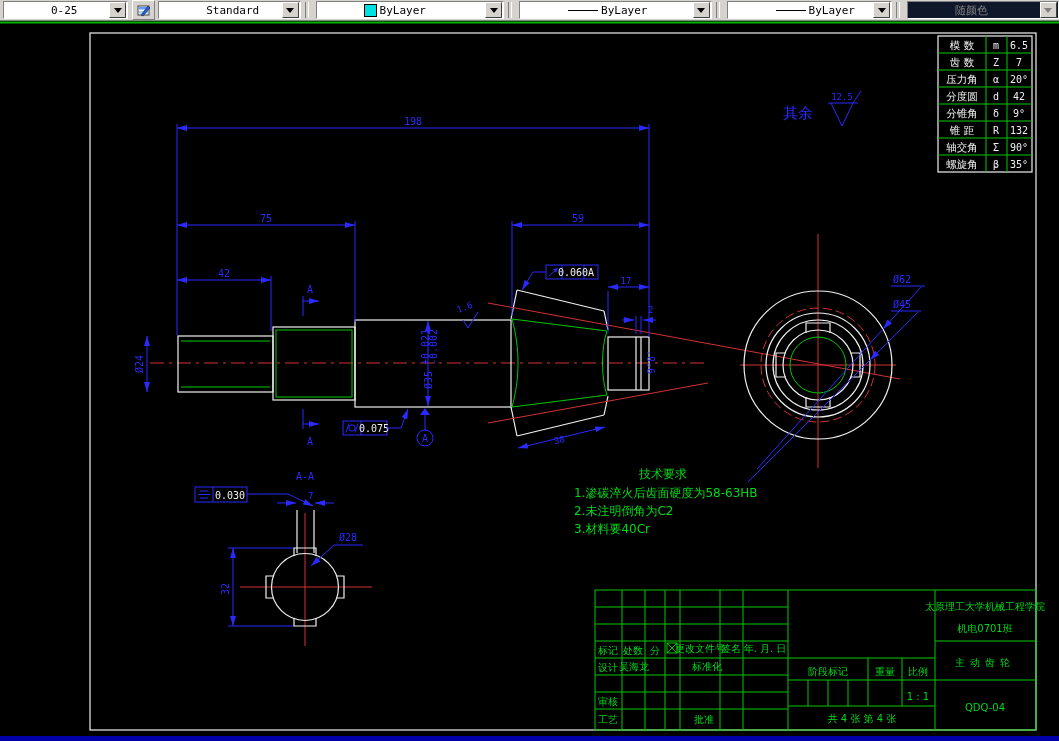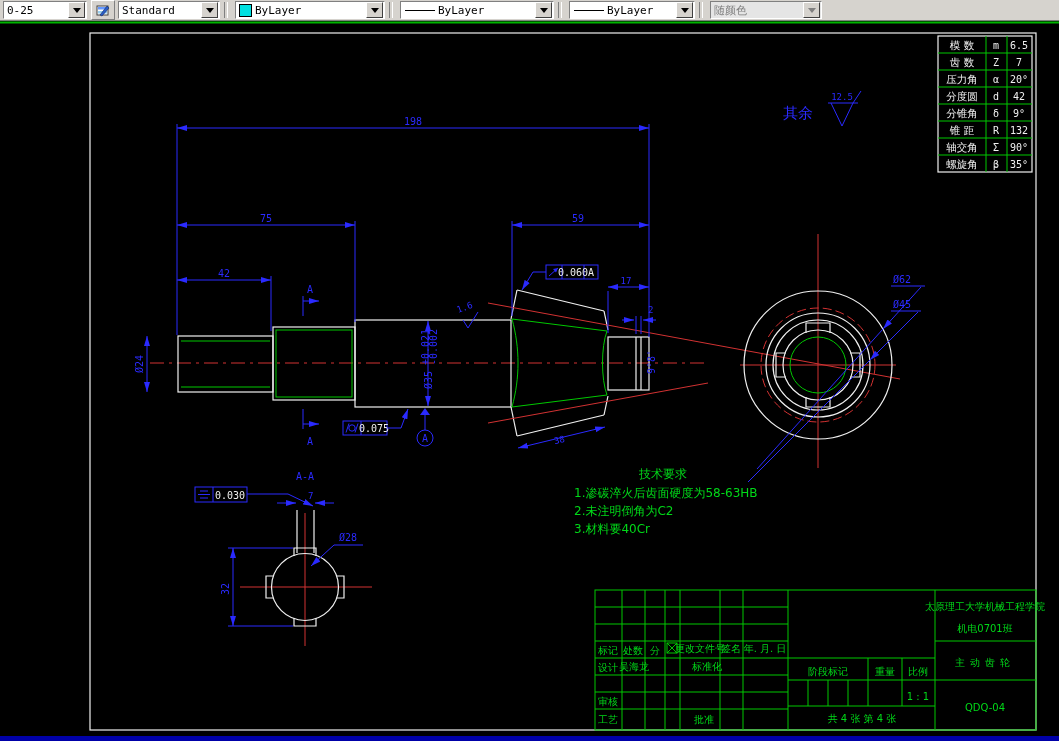"0-25" .combo { padding-left: none -> 44px }
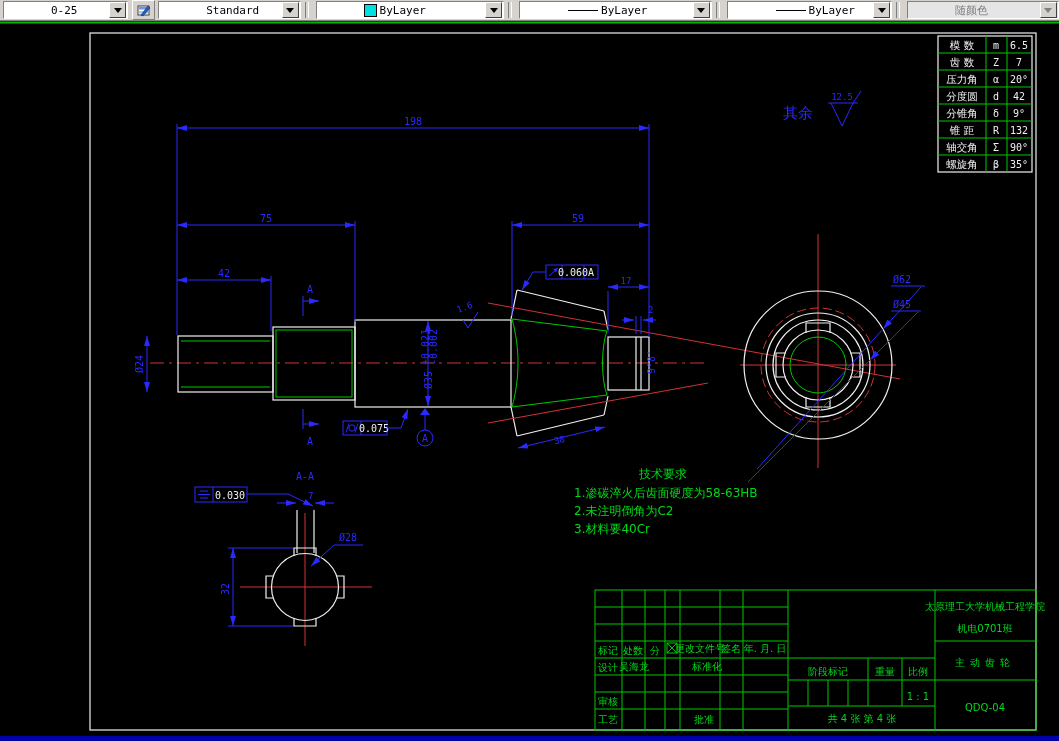"随颜色" .combo.disabled { background: #e5e5e5 -> #0f172a }
